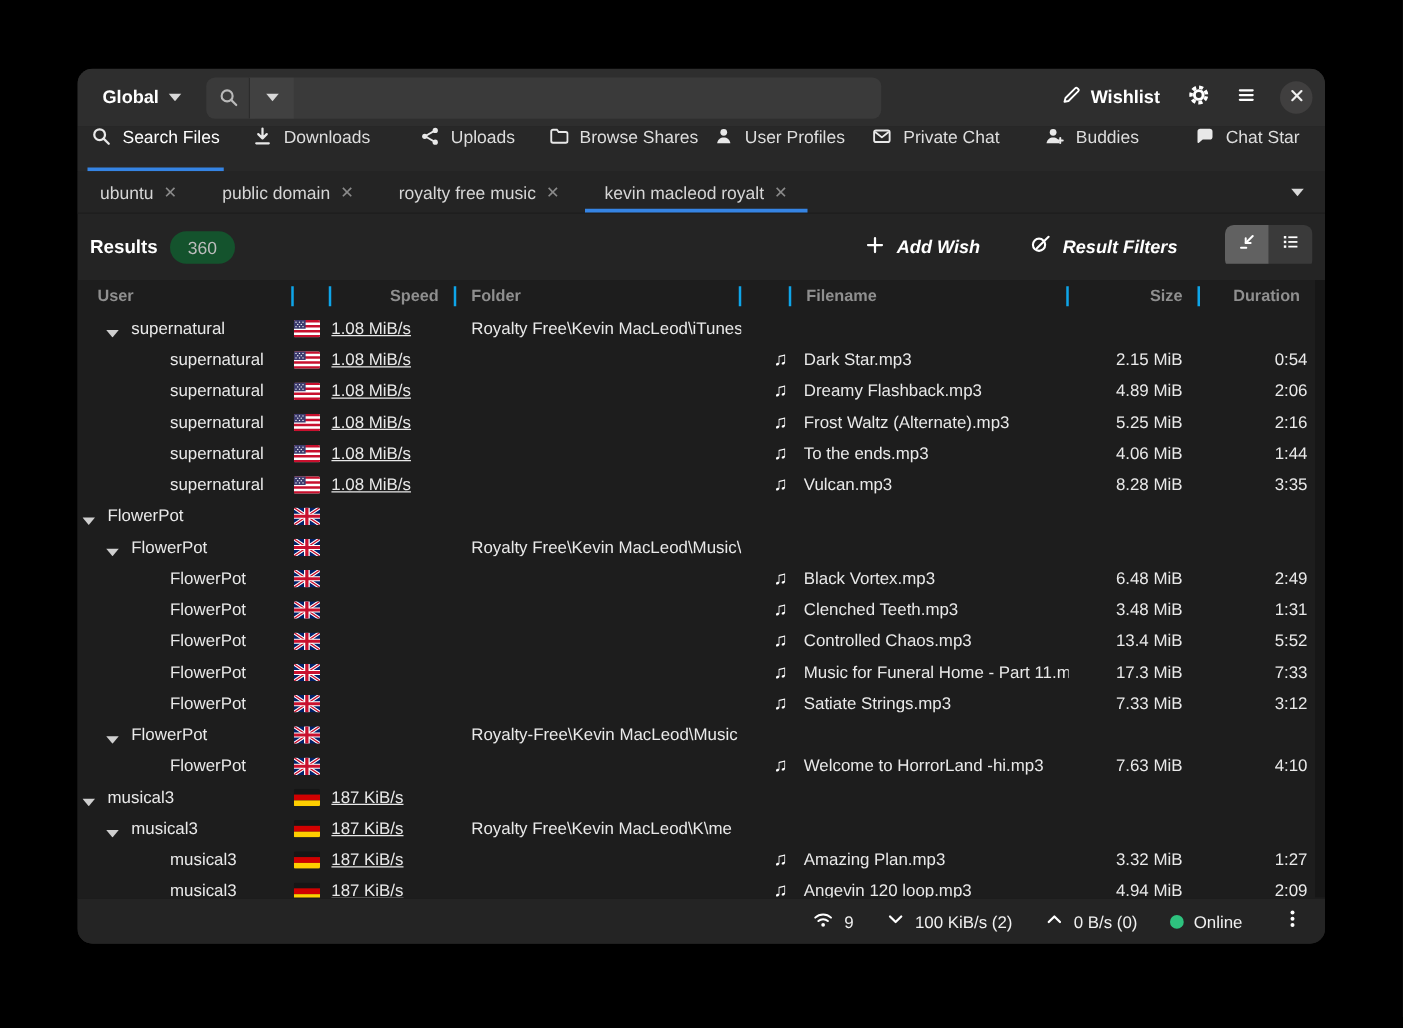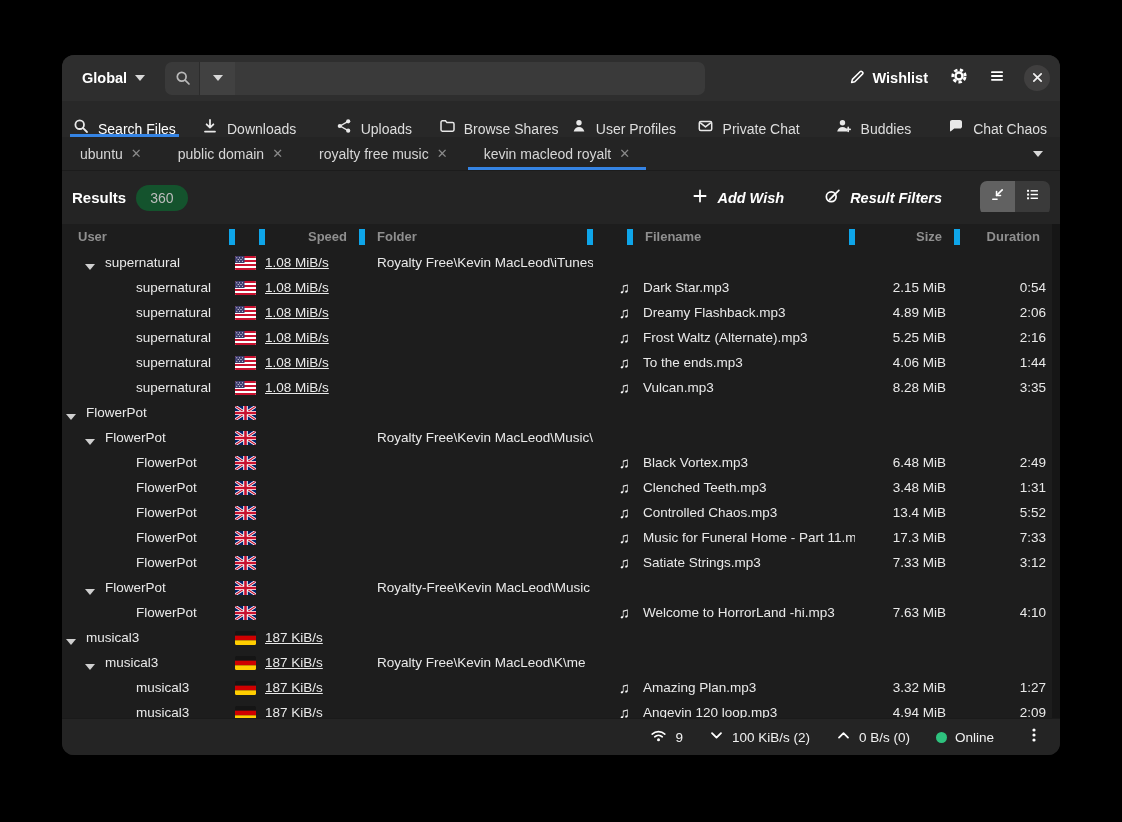"Search Files" .main-tab { align-items: flex-end -> flex-start }
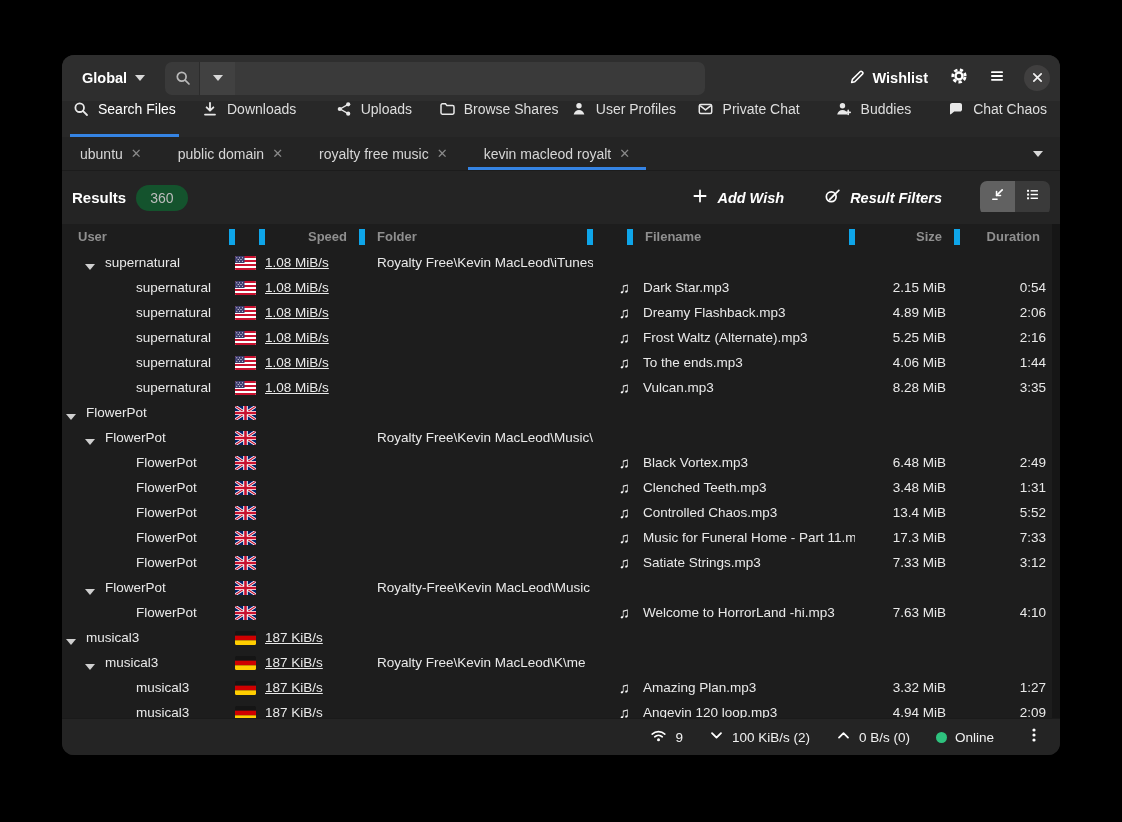"Chat Chaos" span { text: Chaos -> Star }
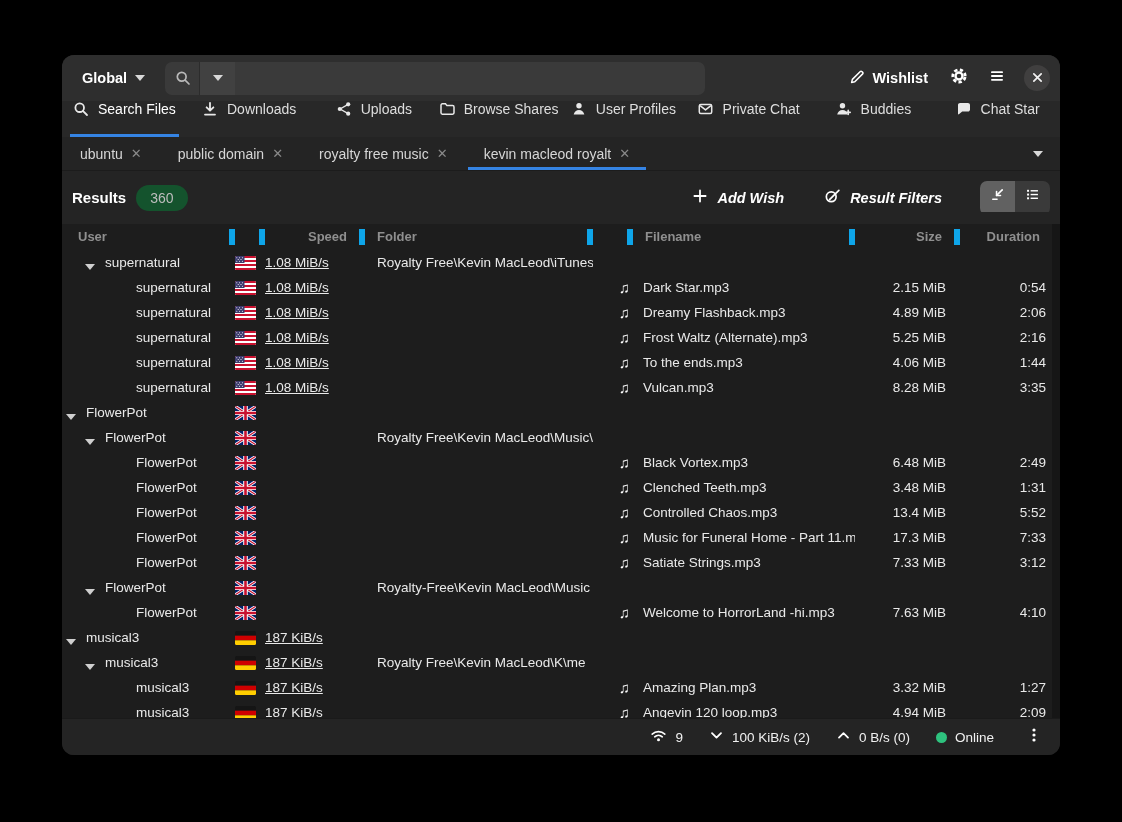"User" .thead .th { border-right: 6px solid #0ea5e9 -> 2px solid #0ea5e9 }
